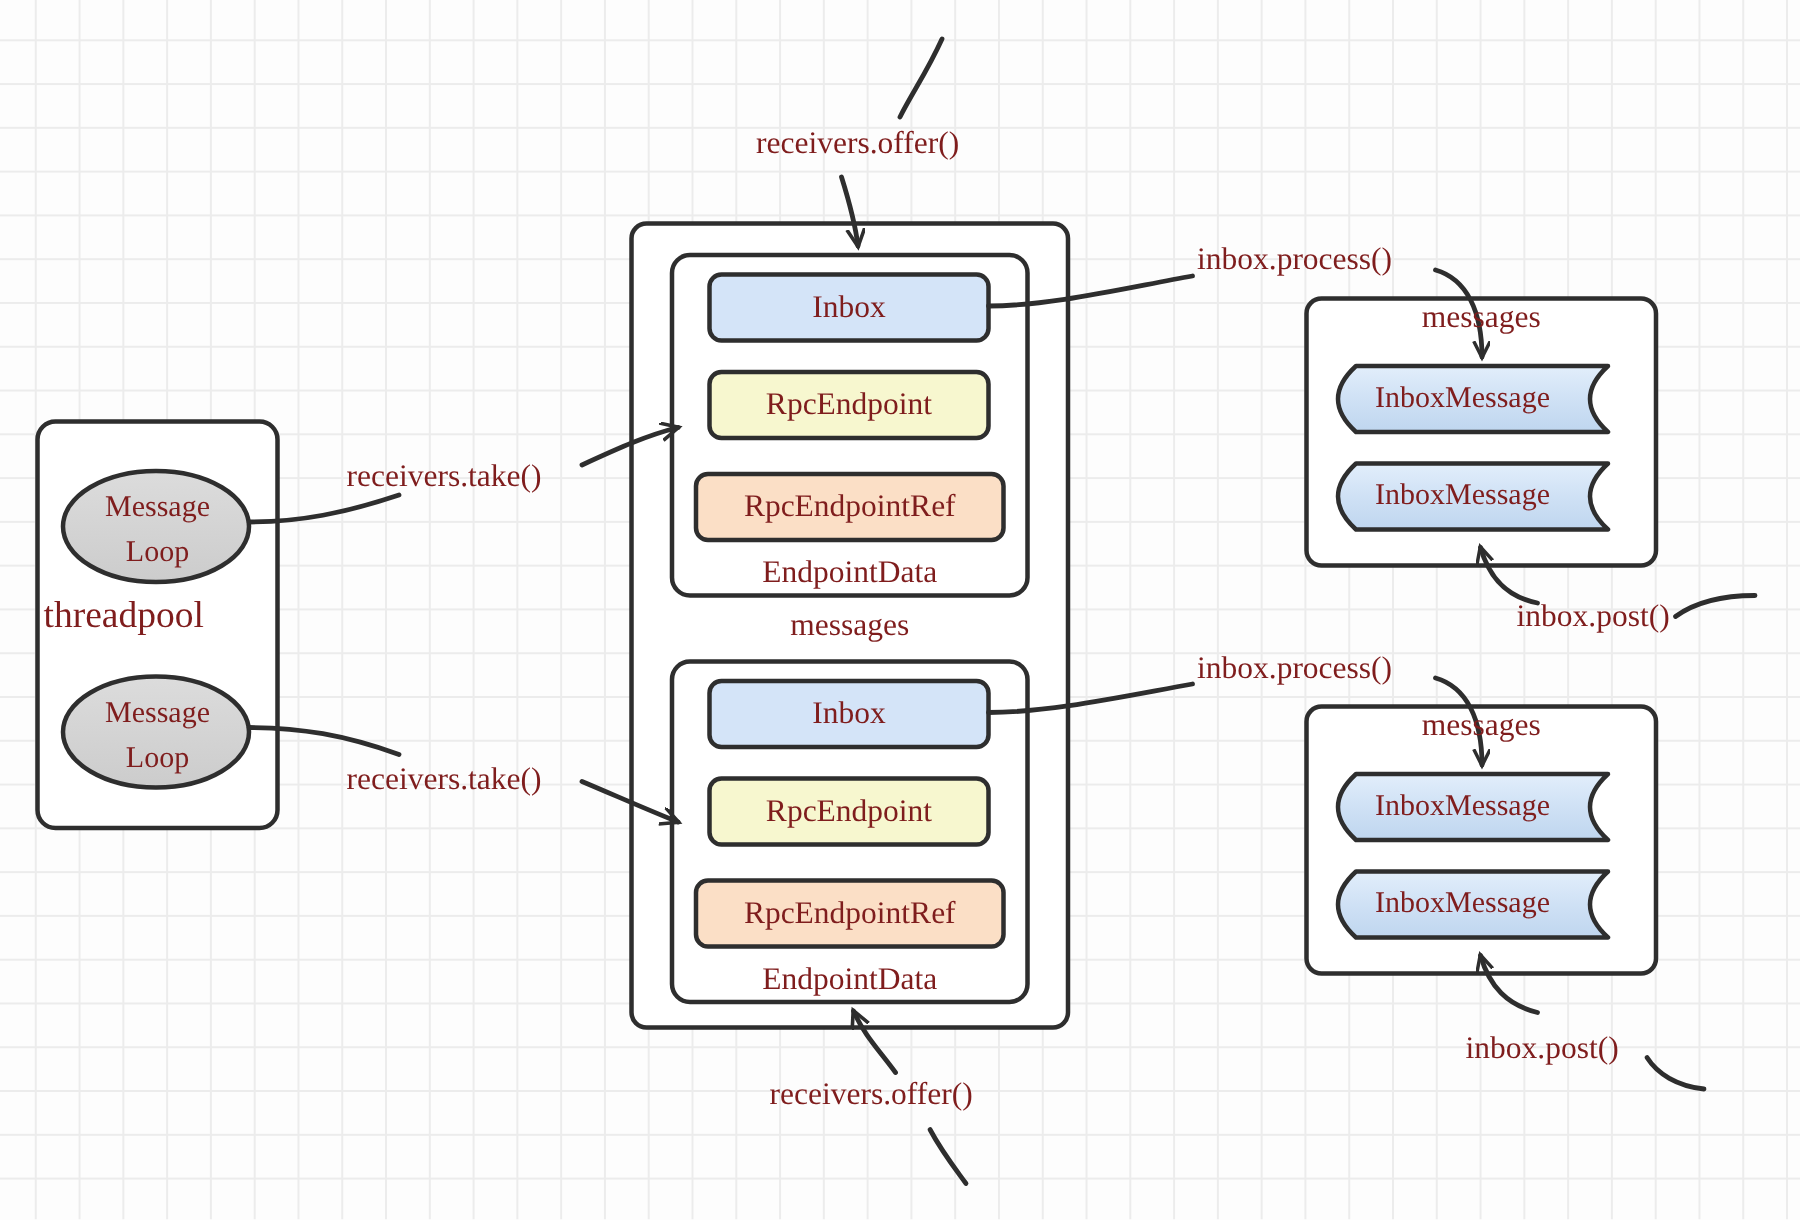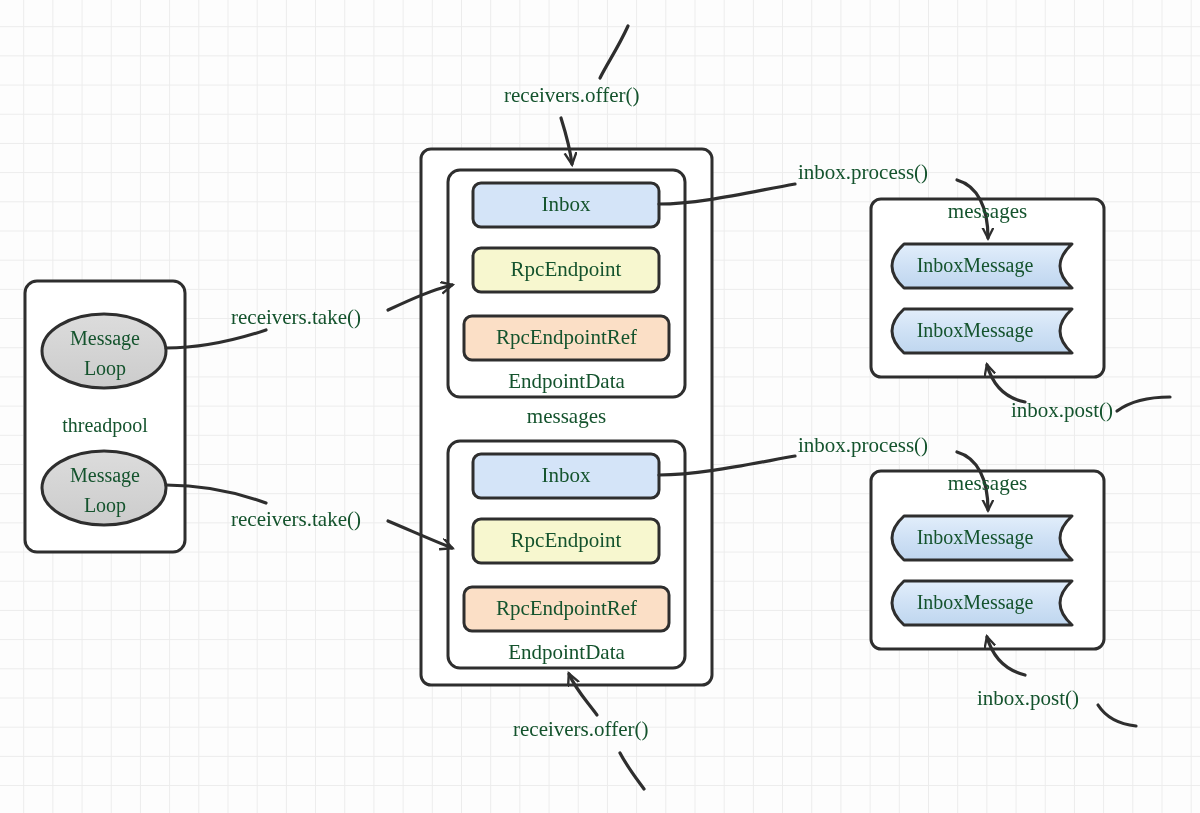"receivers.offer()" .lbl { color: #14532d -> #7f1d1d }
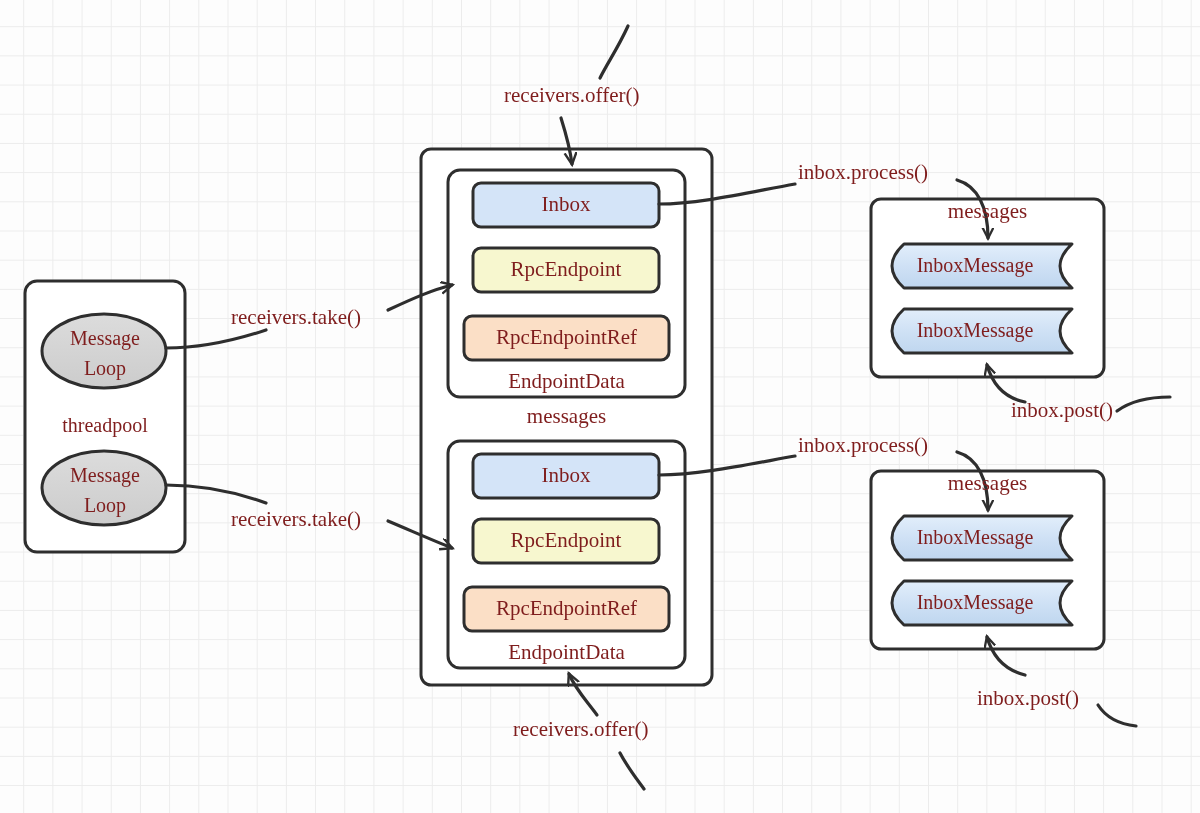"threadpool" div.lbl { font-size: 20px -> 25px; text-align: center -> left; top: 415px -> 398px }
